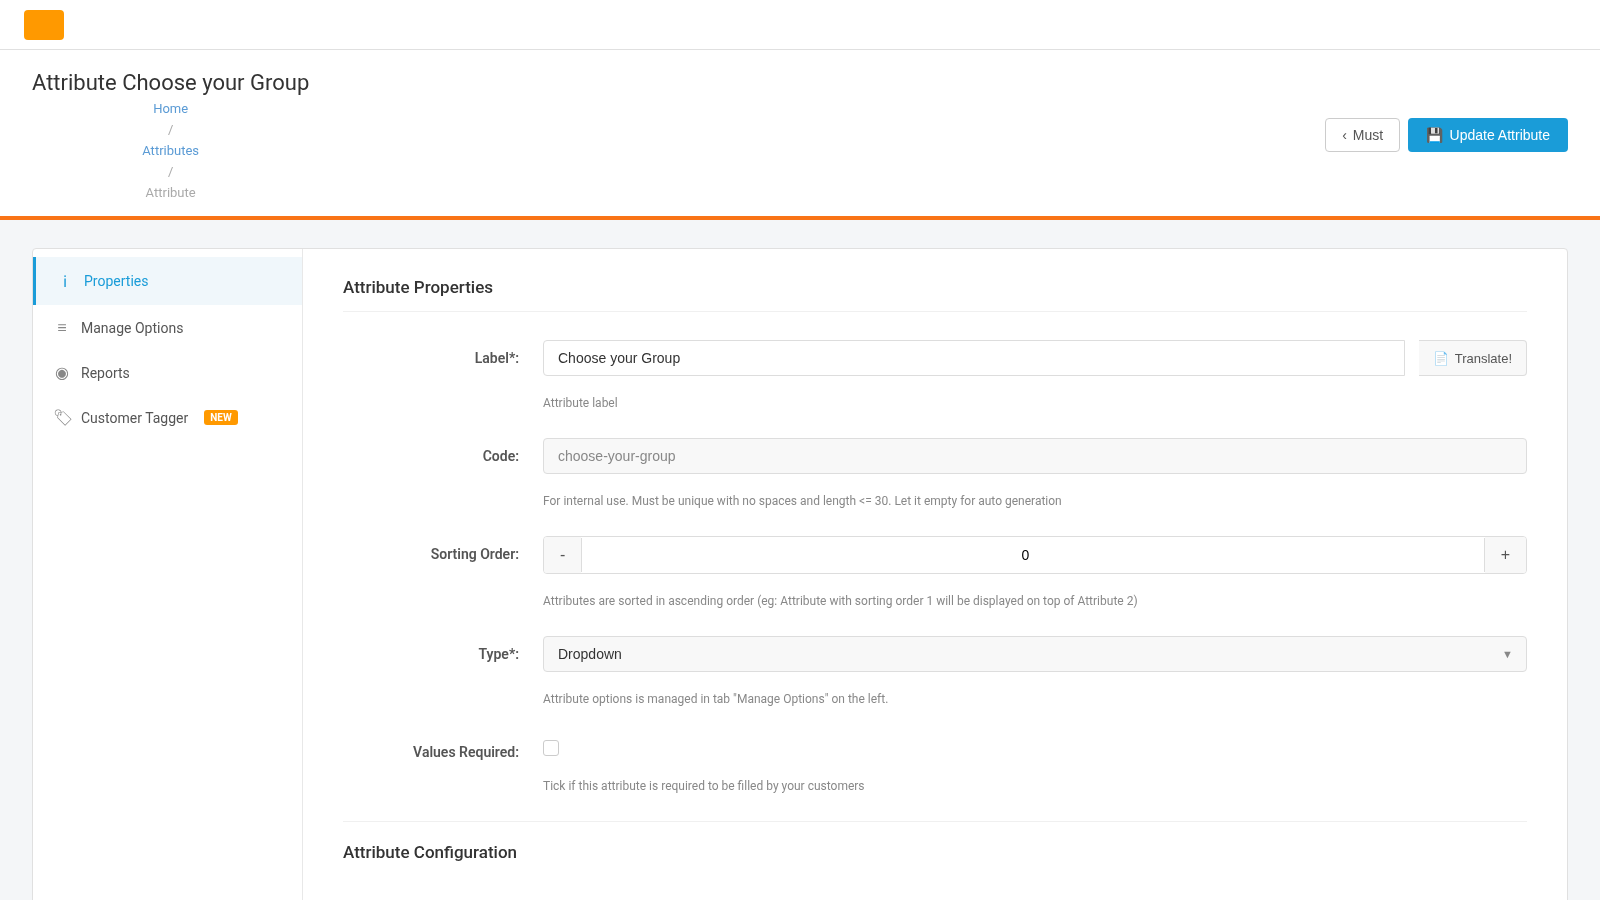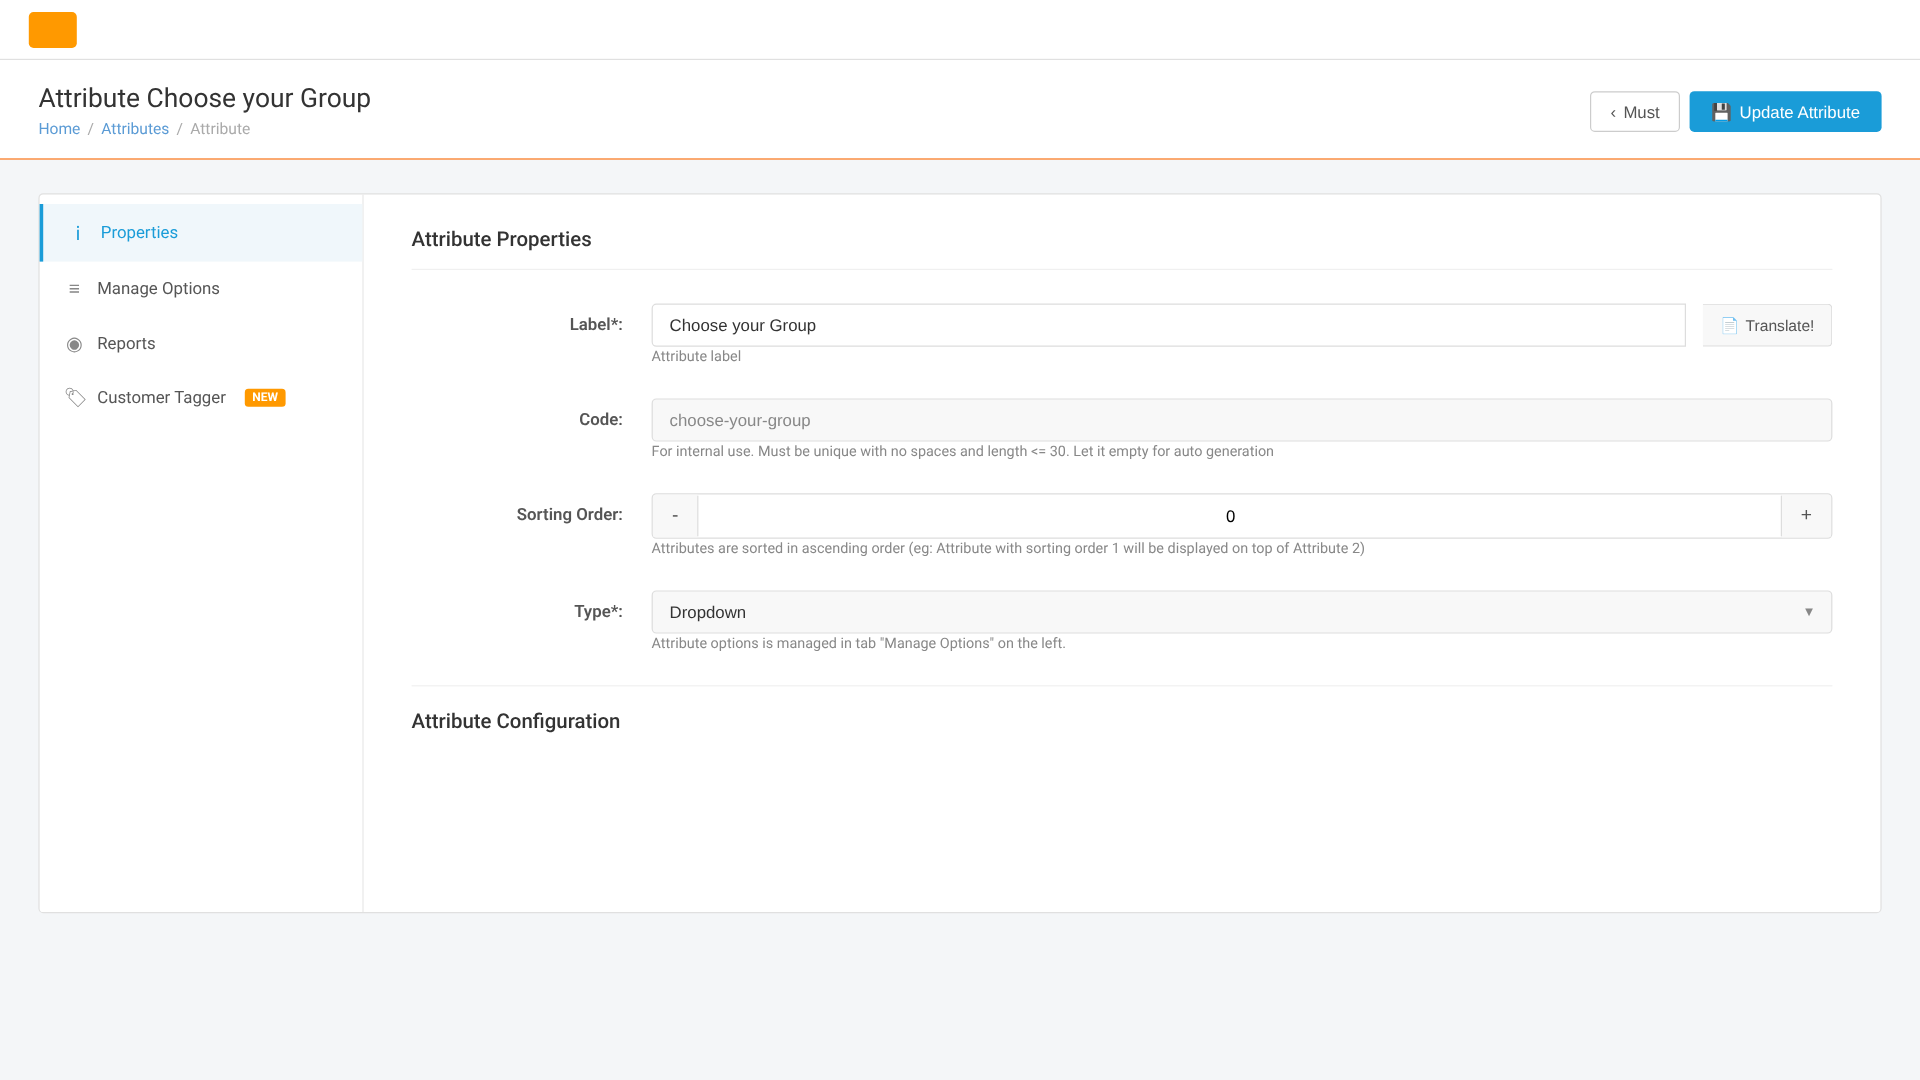"Attribute Choose your Group" .page-header { border-bottom: 1px solid #f97316 -> 4px solid #f97316 }
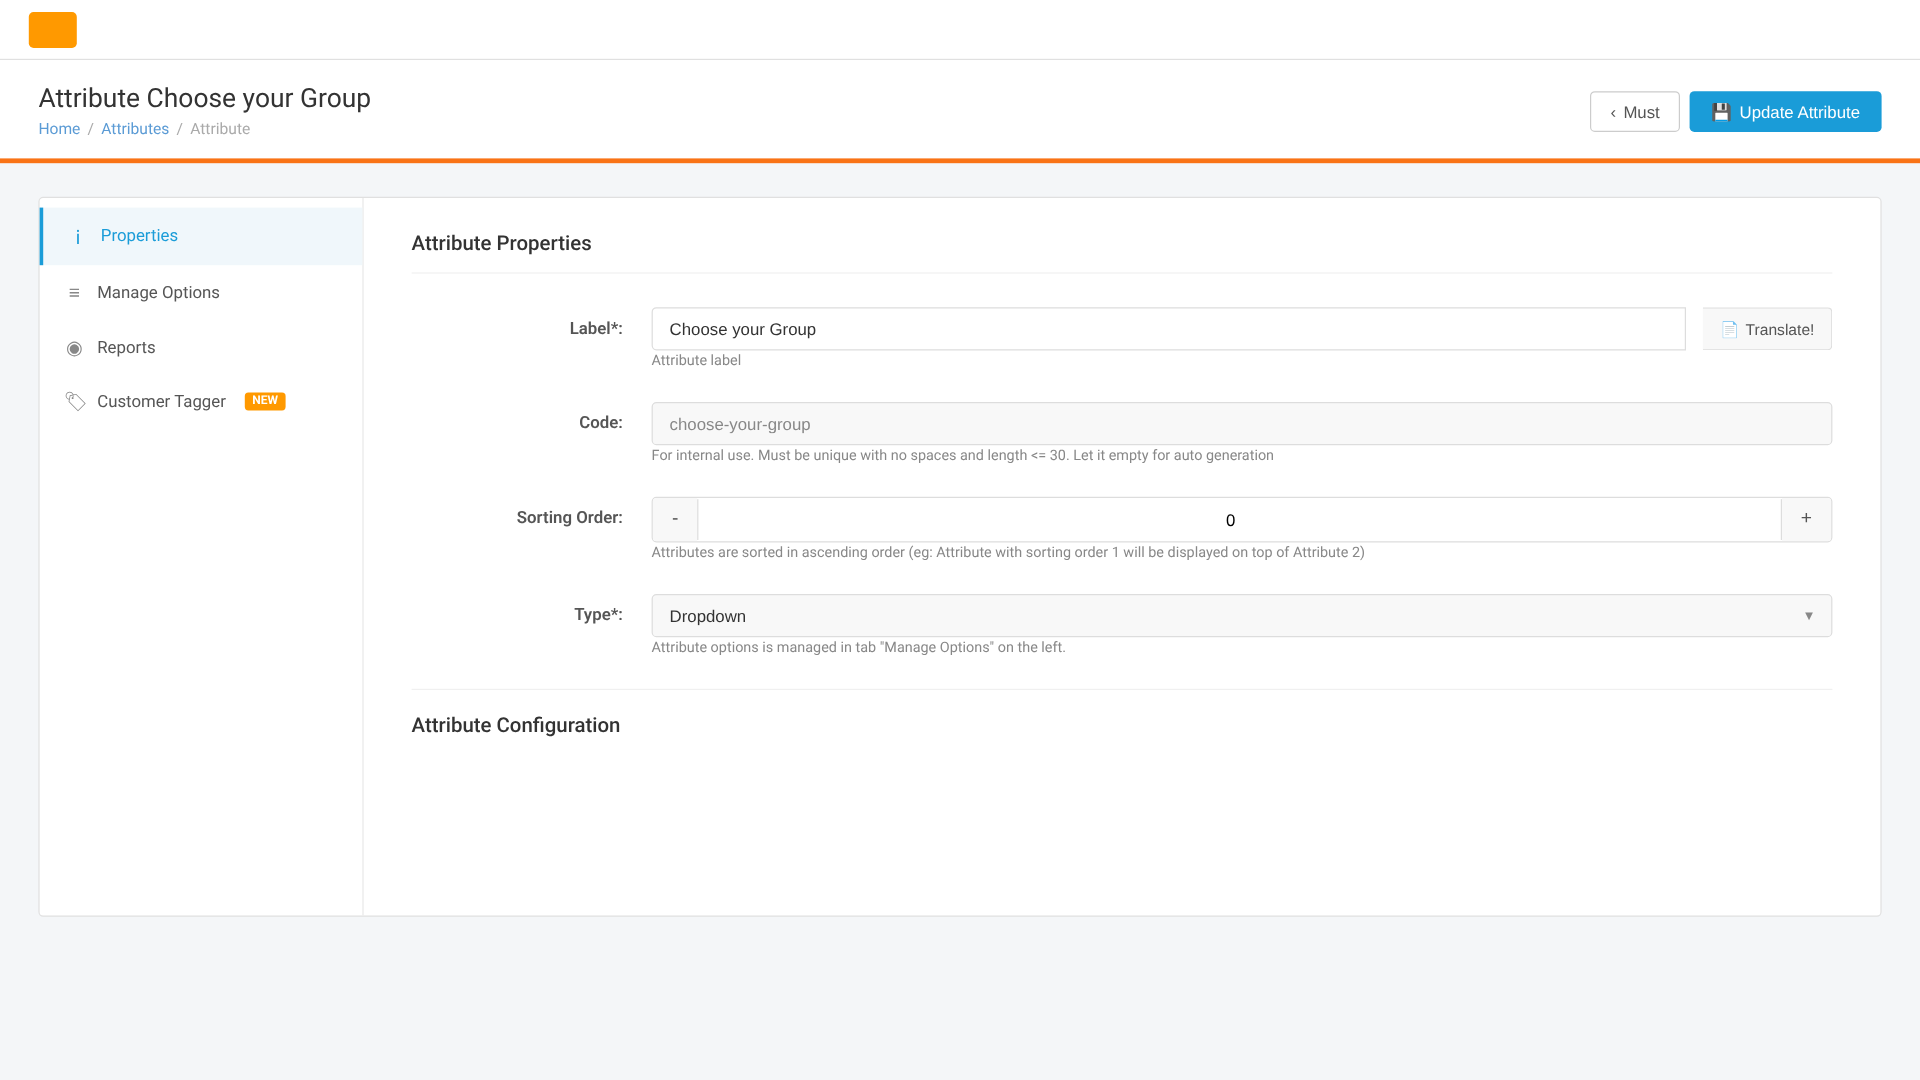"Home" .breadcrumb { flex-direction: none -> column }
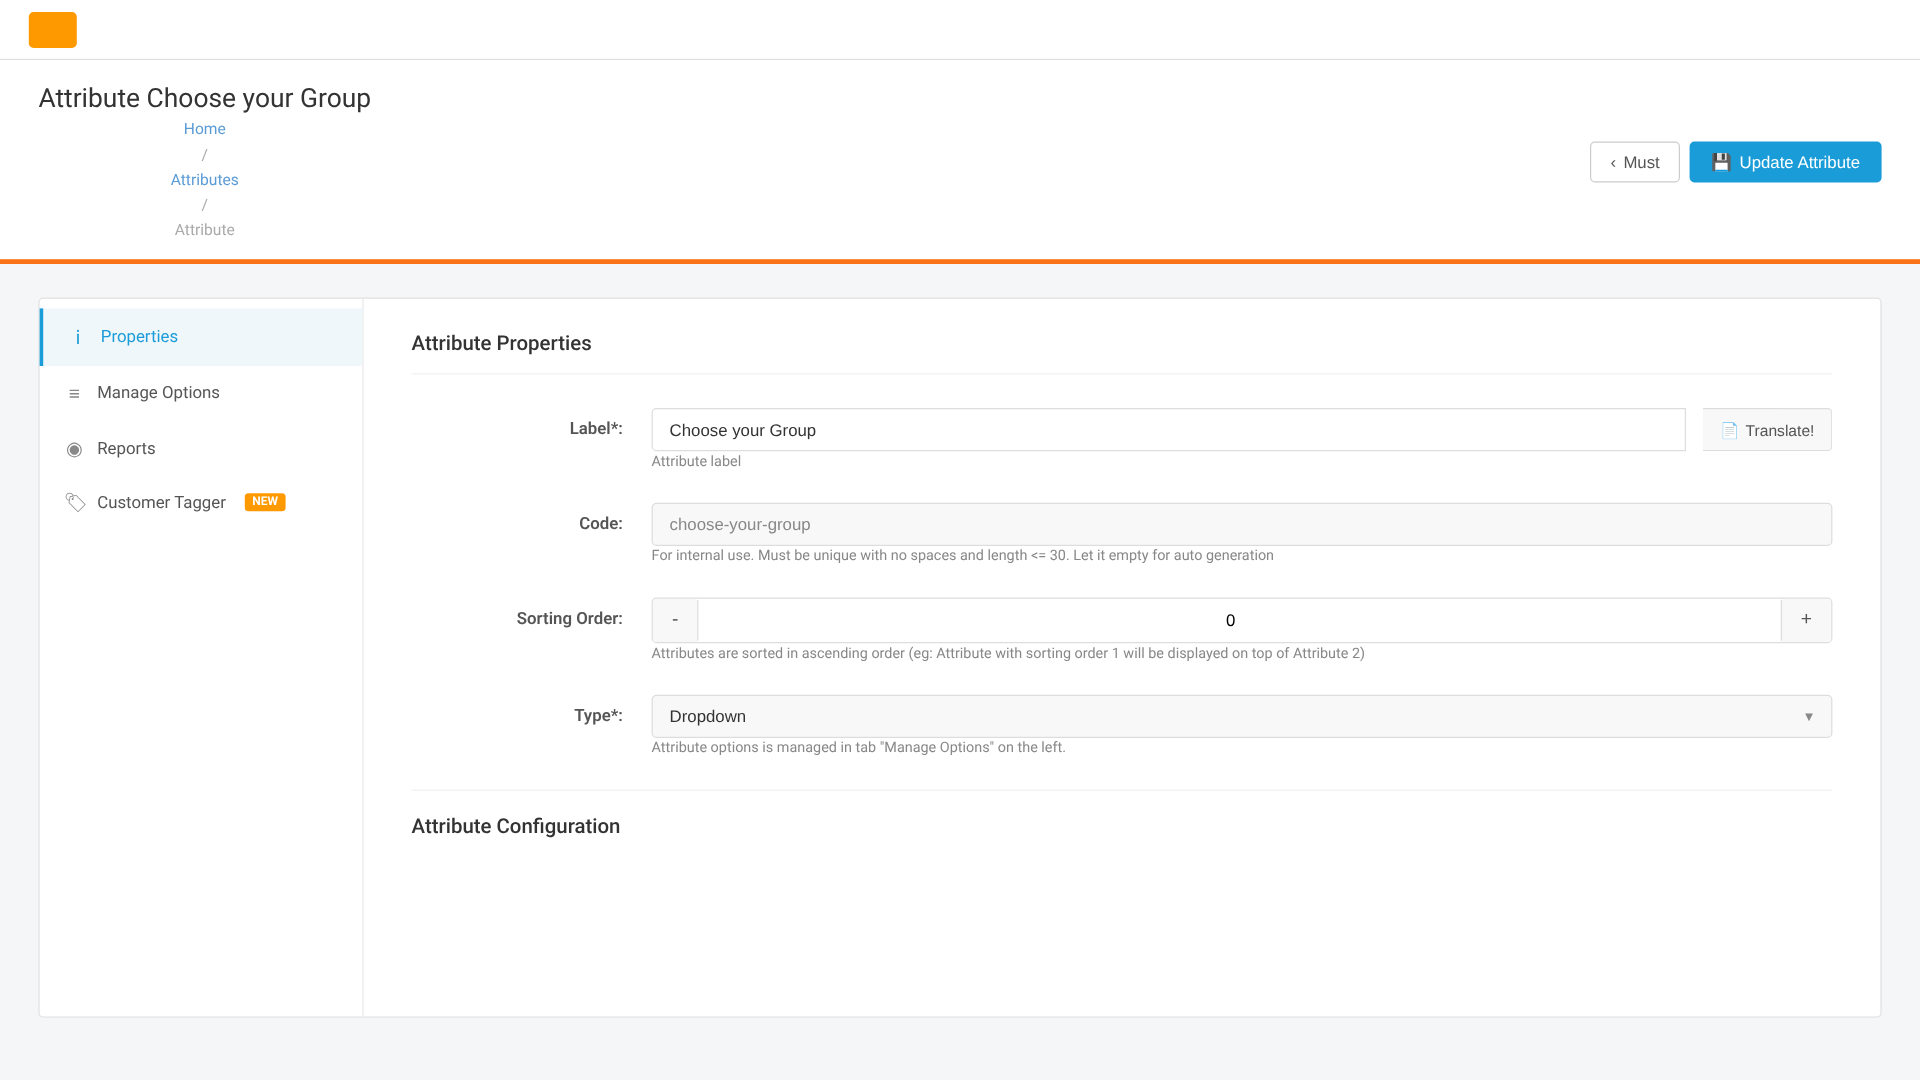"Attribute label" .form-hint { margin-top: 1px -> 20px }
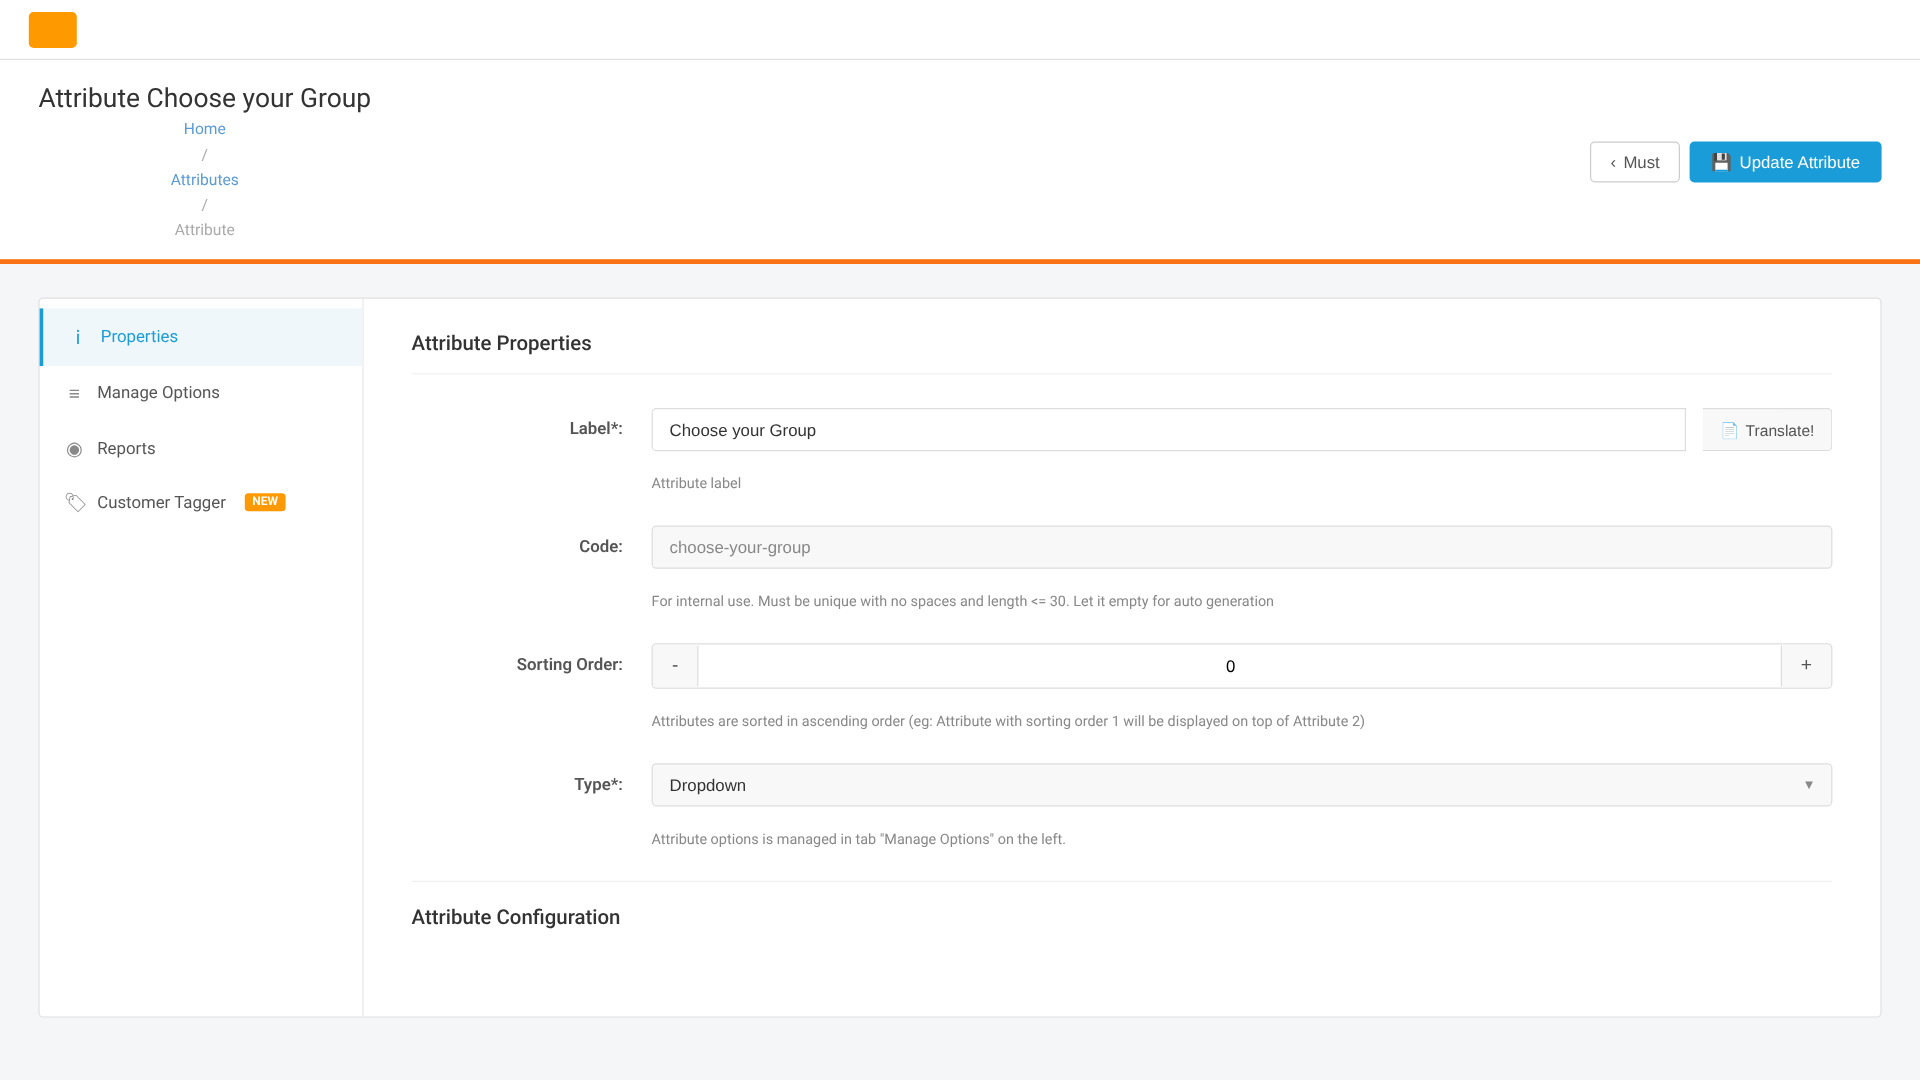"Values Required:" div.form-row { html: none -> <div> <div> <strong>Values Required:</strong> </div> <div> <div></div> <div>Tick if this attribute is required to be filled by your customers</div> </div> </div> }
